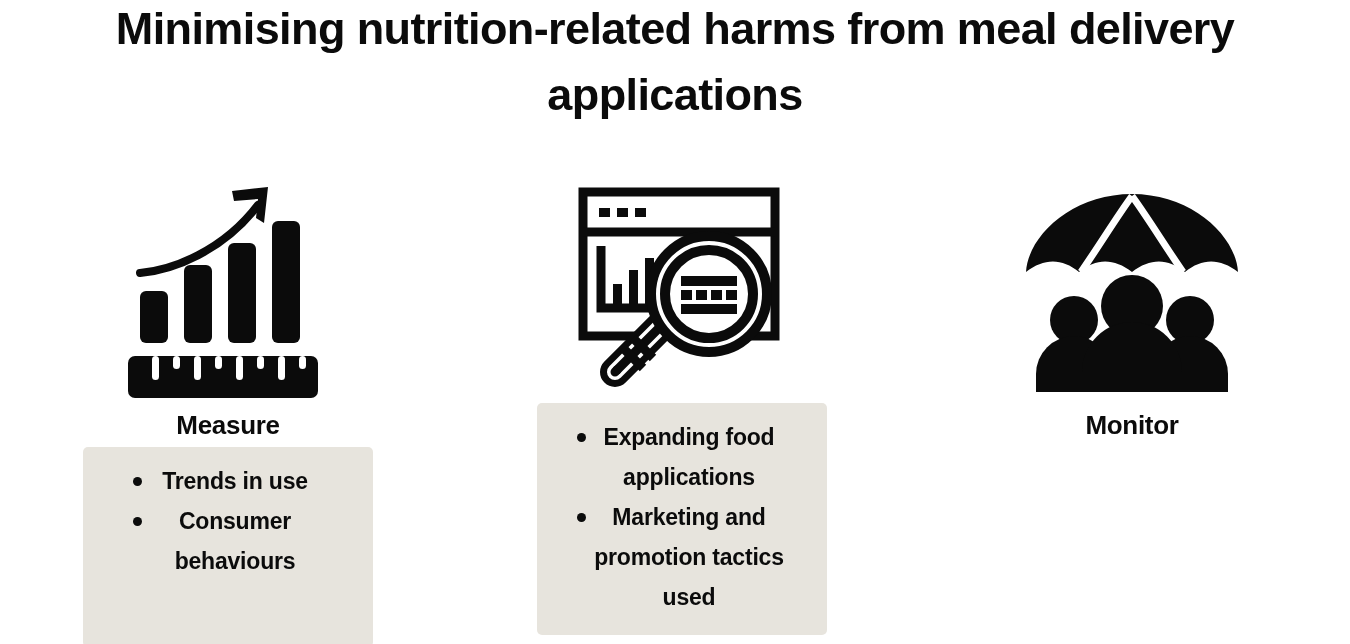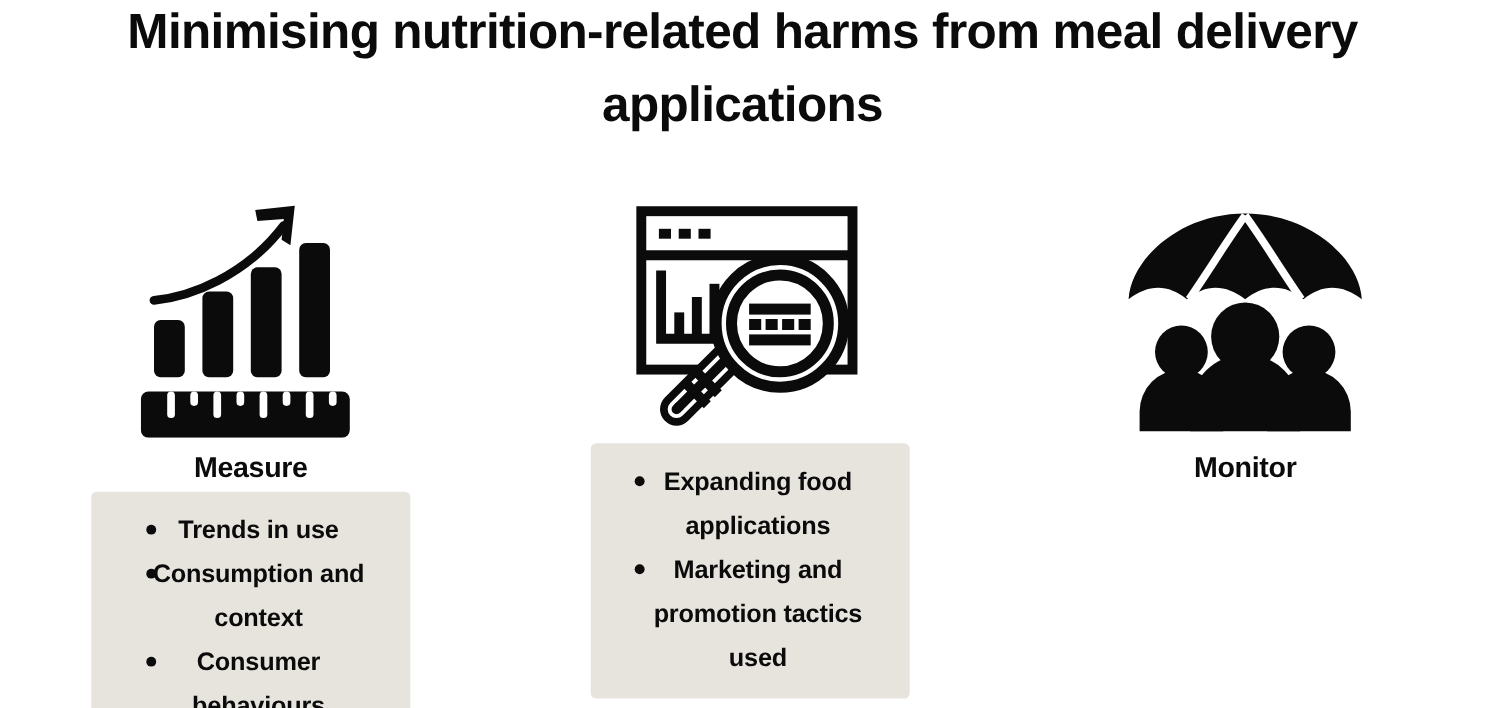"Consumption and context" li { html: <li><span></span><span>Consumption and context</span></li> -> none }
